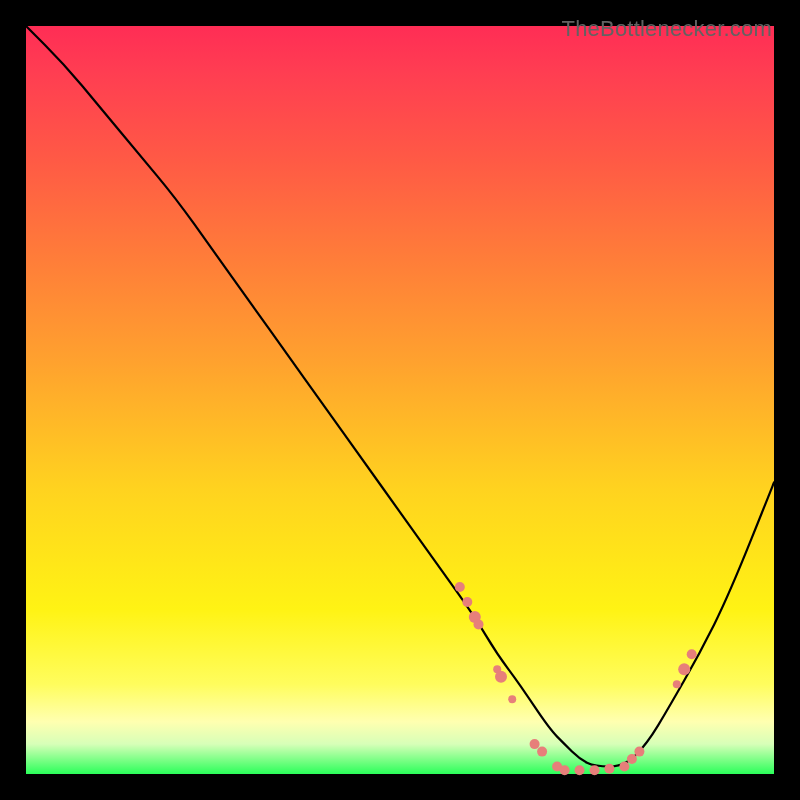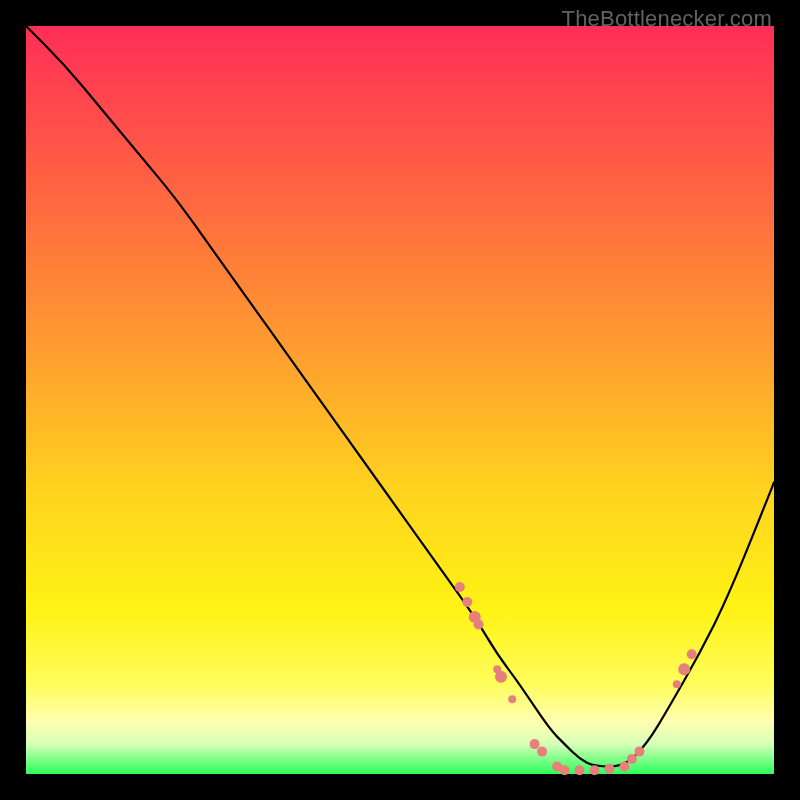"TheBottlenecker.com" .attribution { top: 6px -> 16px }
